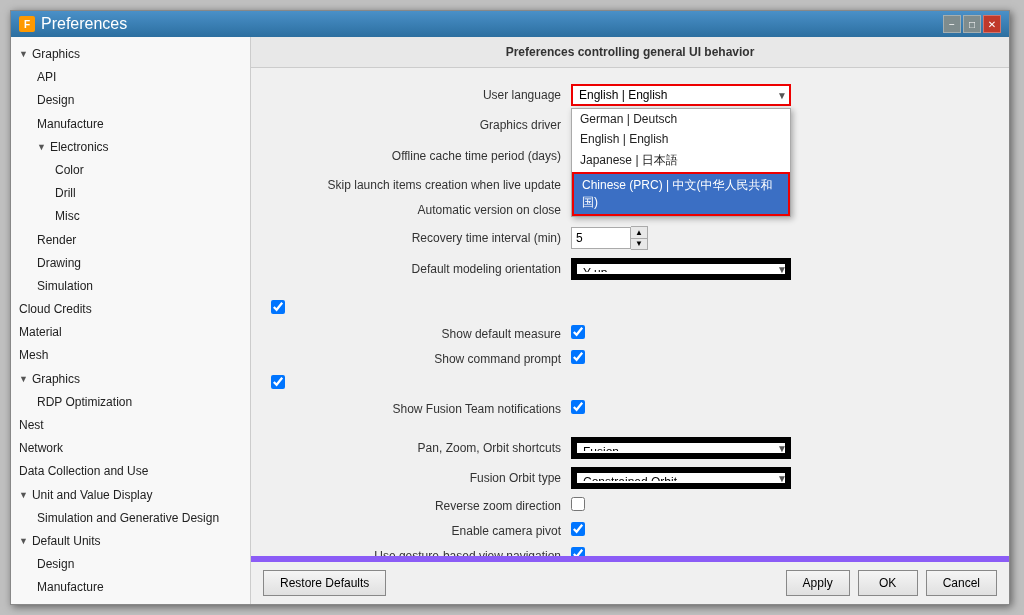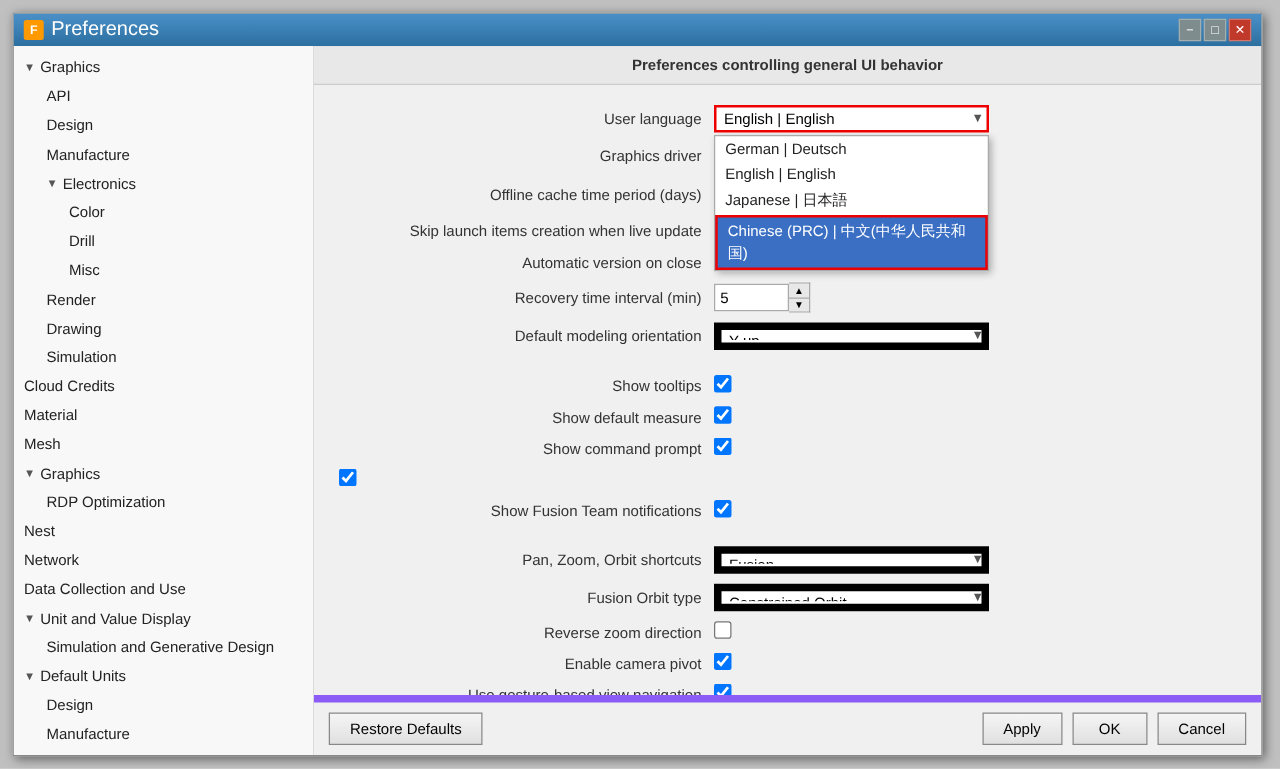"Show tooltips" div.form-label { html: <div>Show tooltips</div> -> none }
